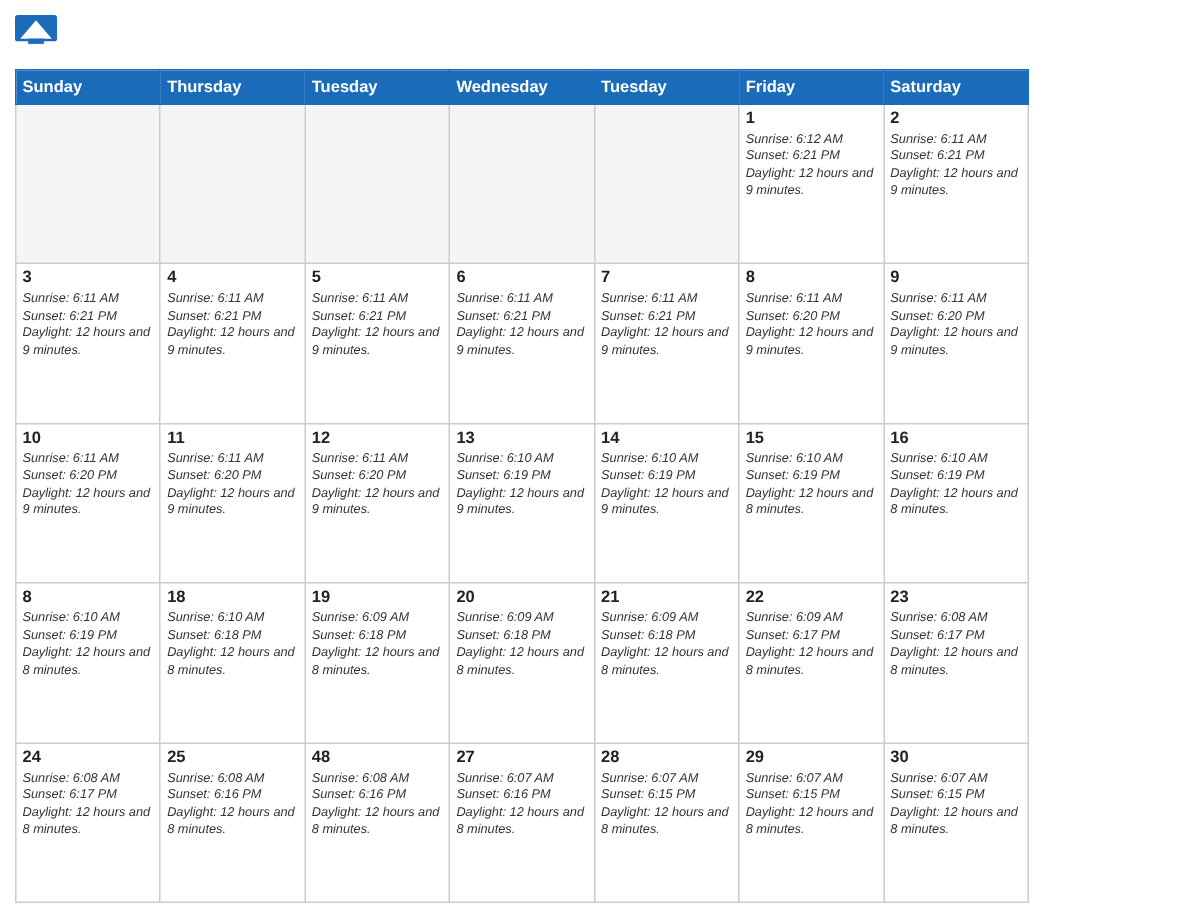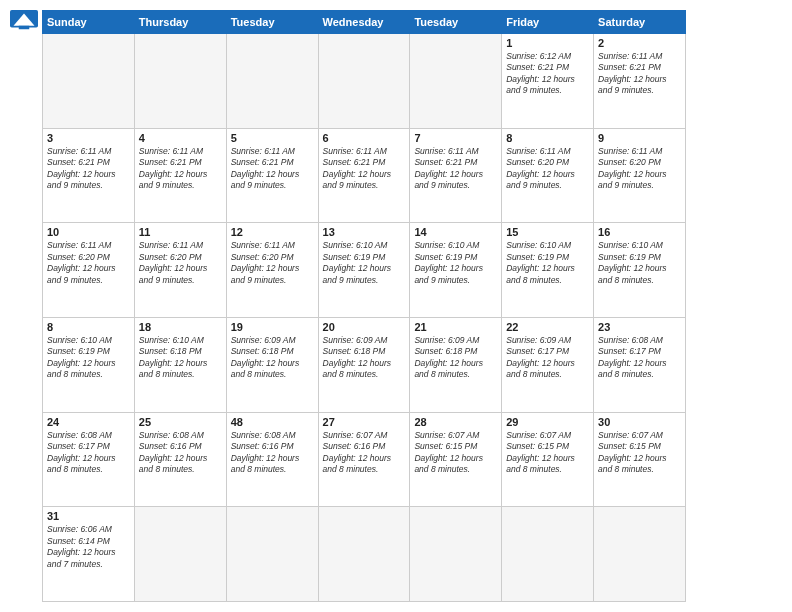"Sunday" .page { flex-direction: row -> column }
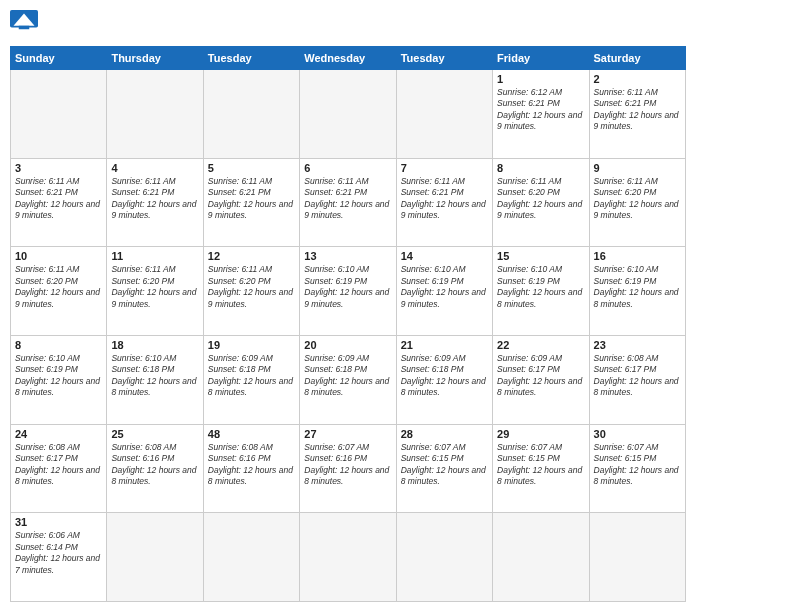"31" tr.last-row { html: <tr> <td> <span>31</span> <div>Sunrise: 6:06 AM<br>Sunset: 6:14 PM<br>Daylight: 12 hours and 7 minutes.</div> </td> <td></td> <td></td> <td></td> <td></td> <td></td> <td></td> </tr> -> none }
